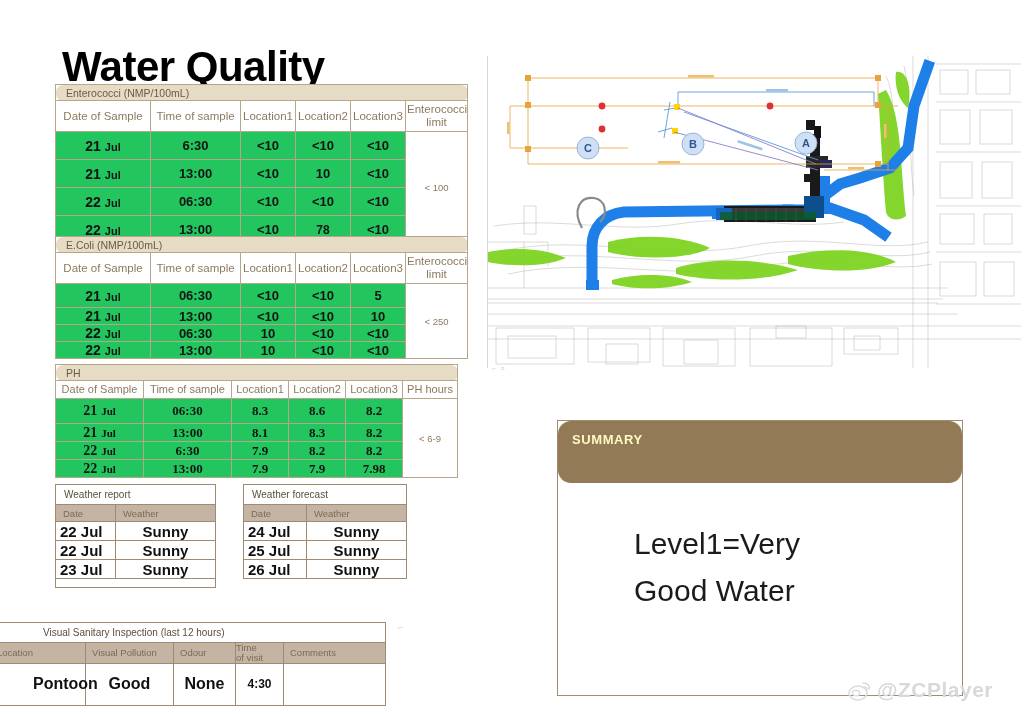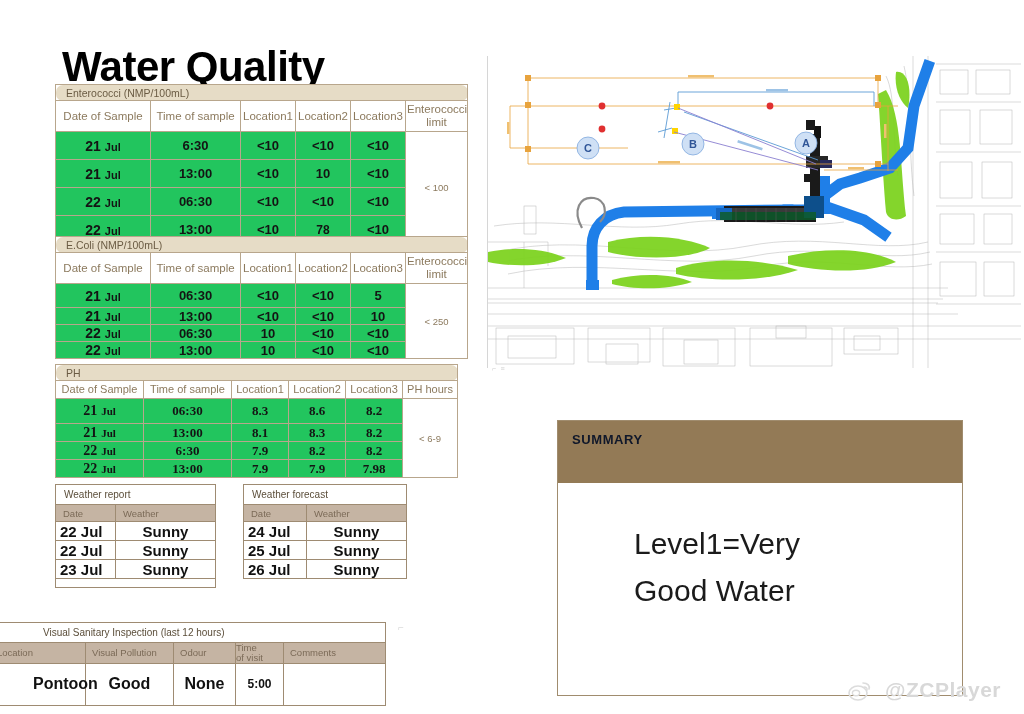"SUMMARY" #summary-header { border-radius: none -> 13px; color: #0f172a -> #fef9c3 }
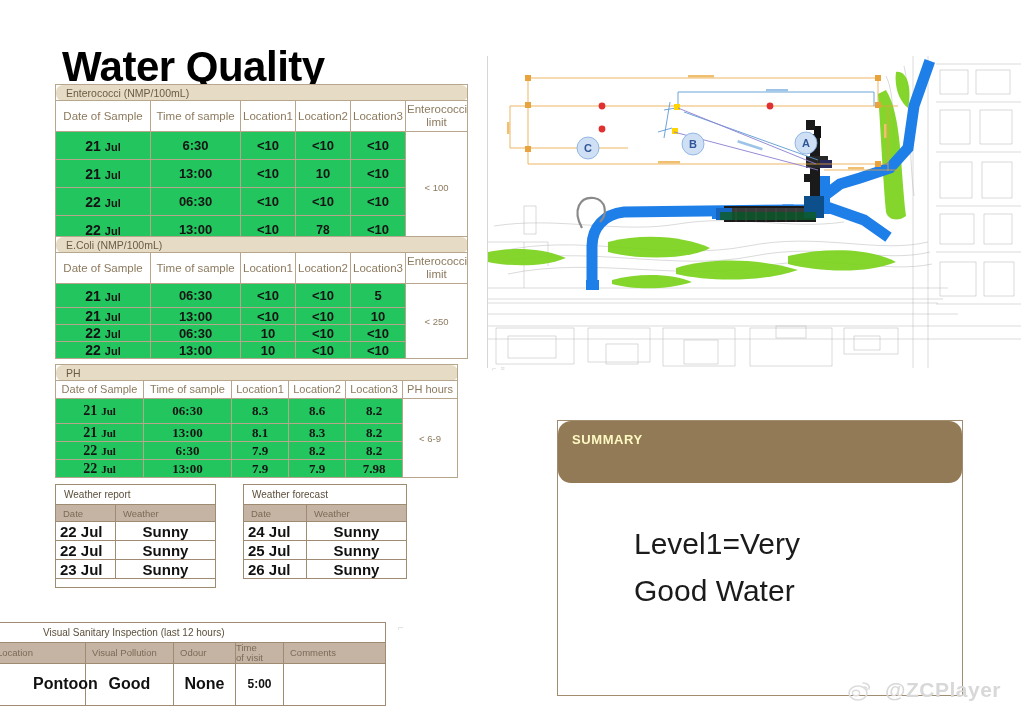"5:00" td.vsi-data { text: 5:00 -> 4:30 }
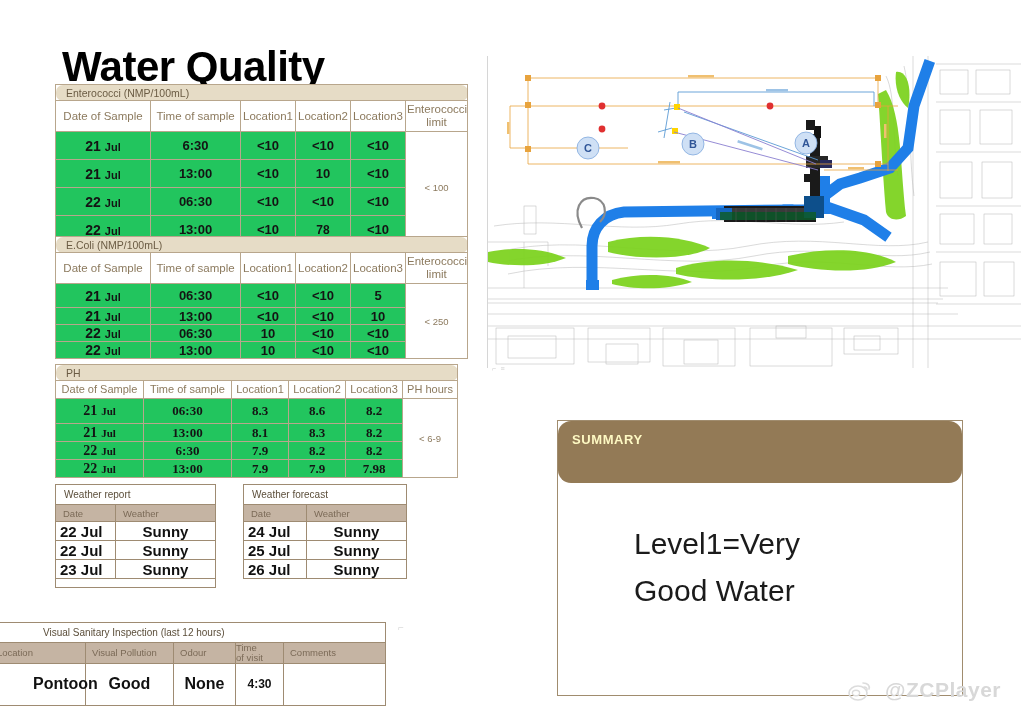"@ZCPlayer" #watermark { gap: 13px -> 5px }
